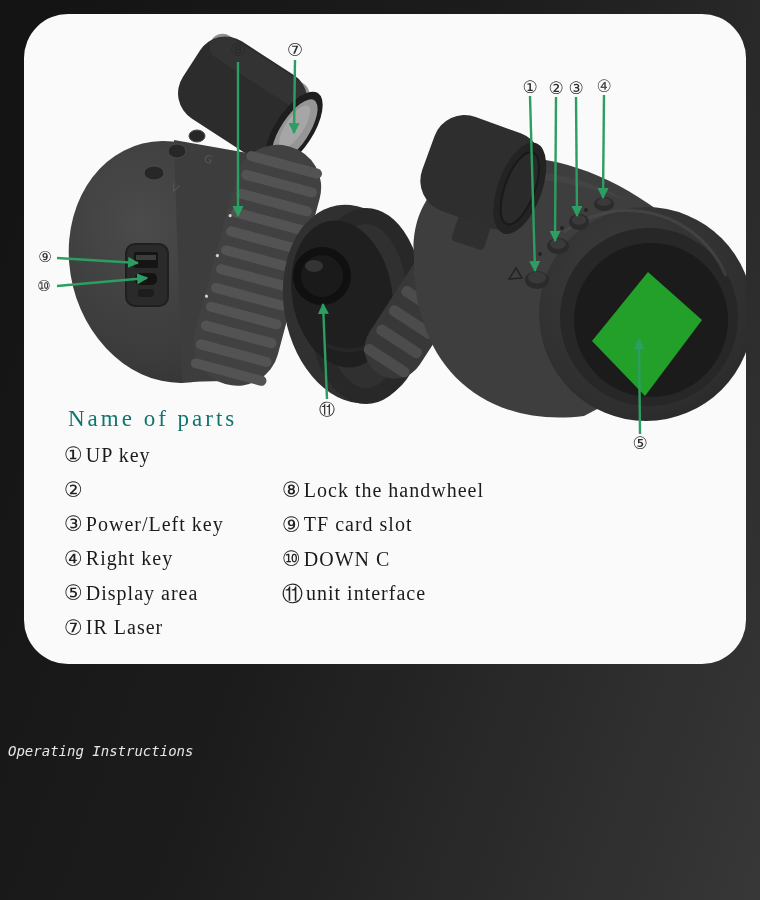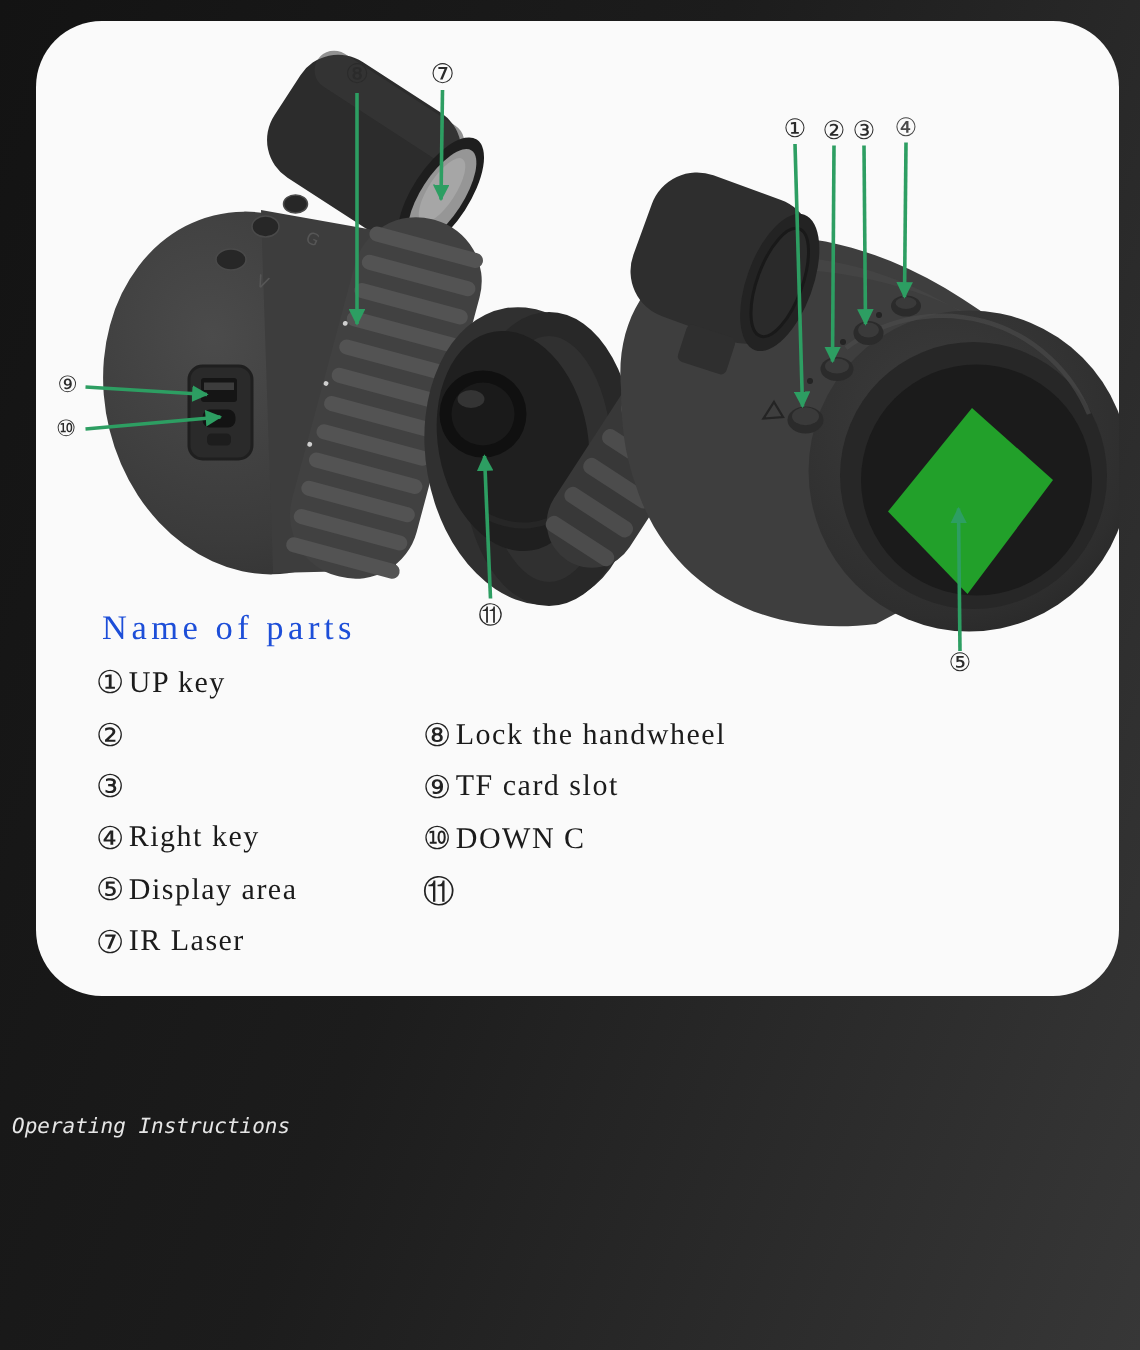"Name of parts" .parts-title { color: #1d4ed8 -> #0f766e }
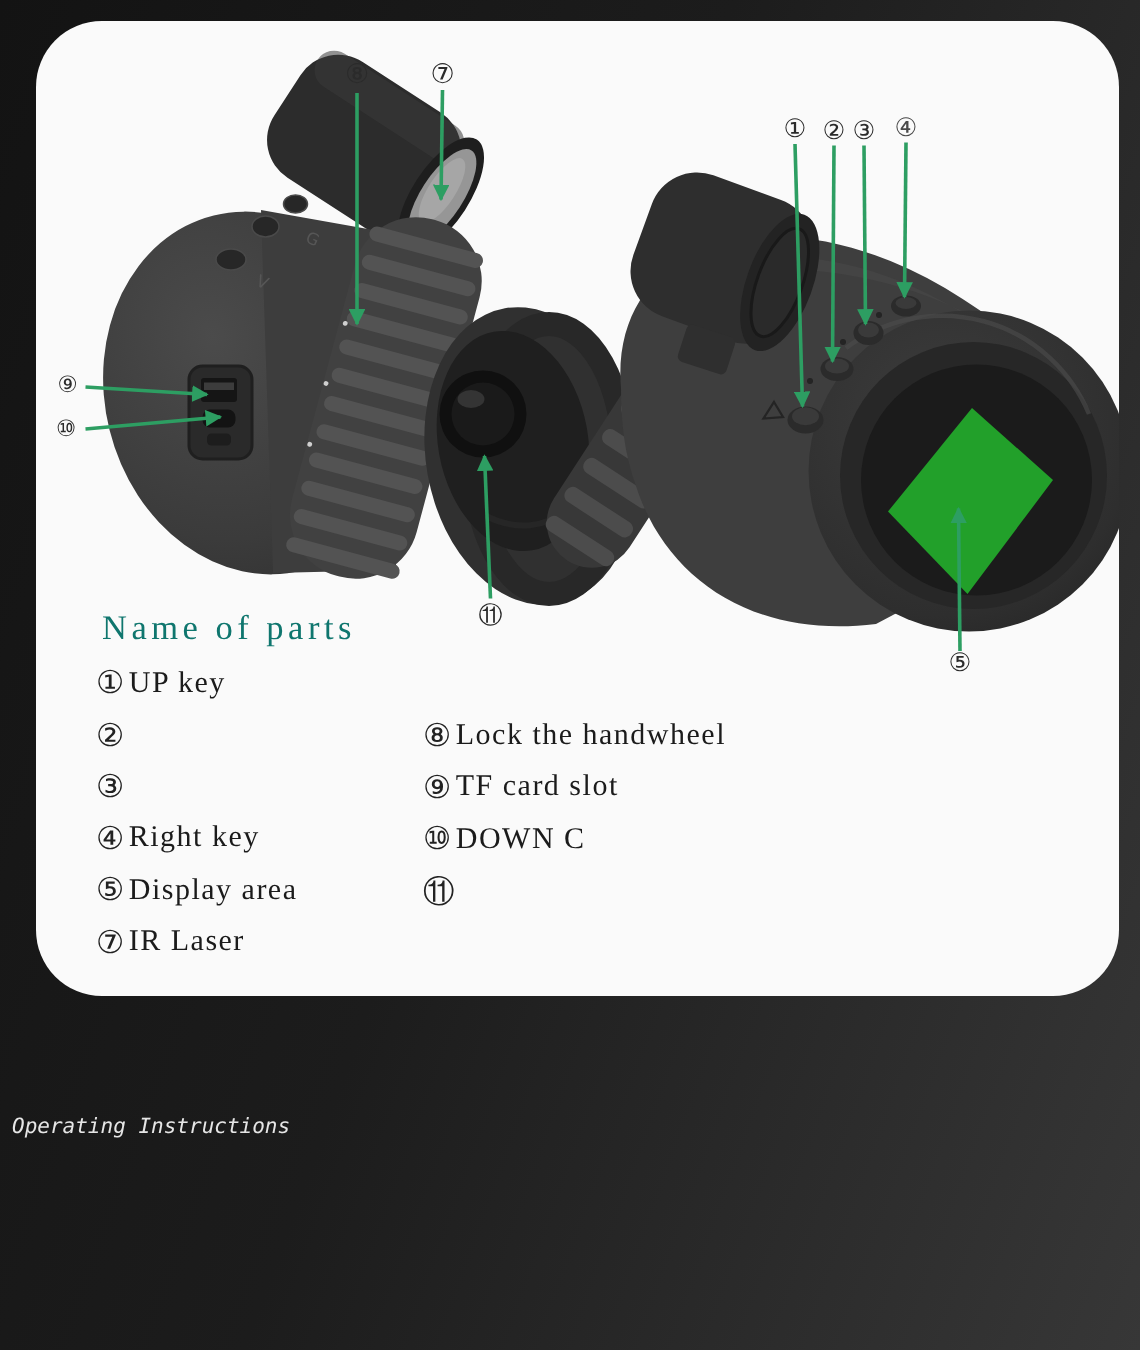"Power/Left key" span { html: none -> <span>Power/Left key</span> }
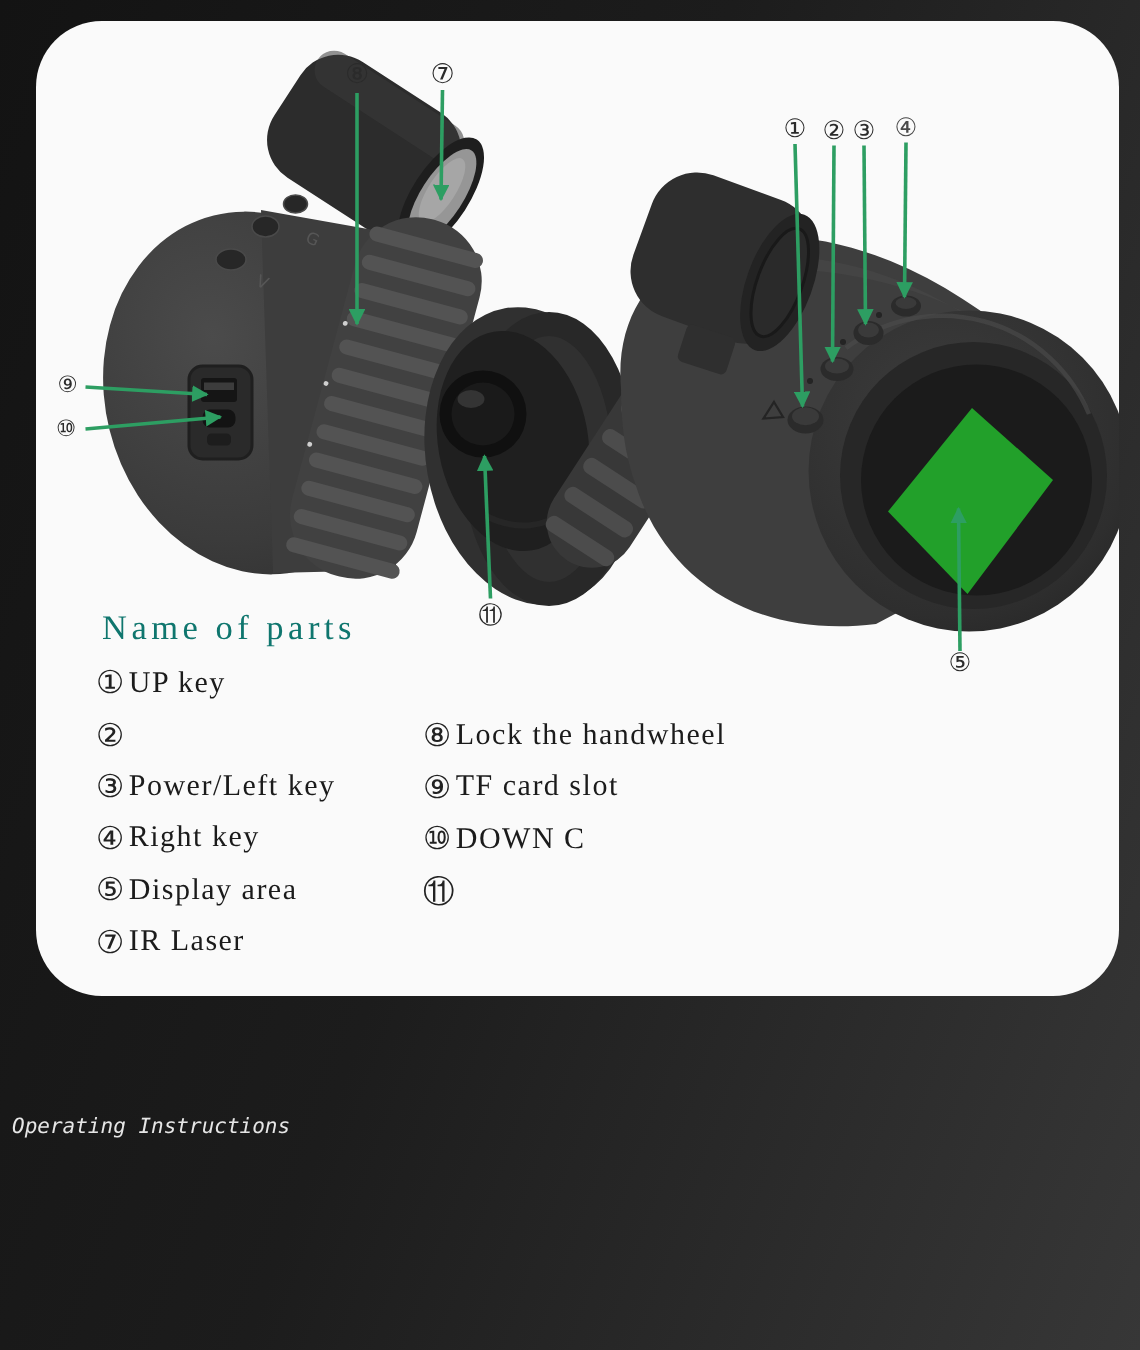"unit interface" span { html: none -> <span>unit interface</span> }
